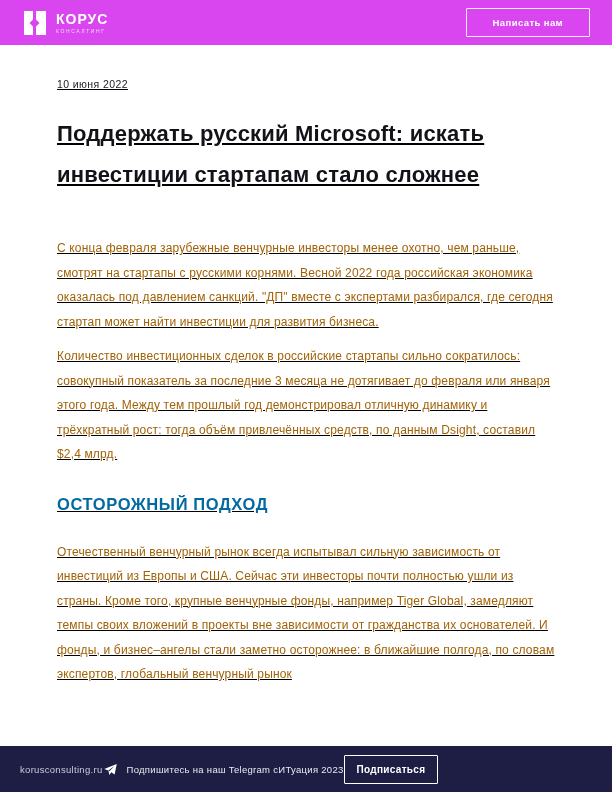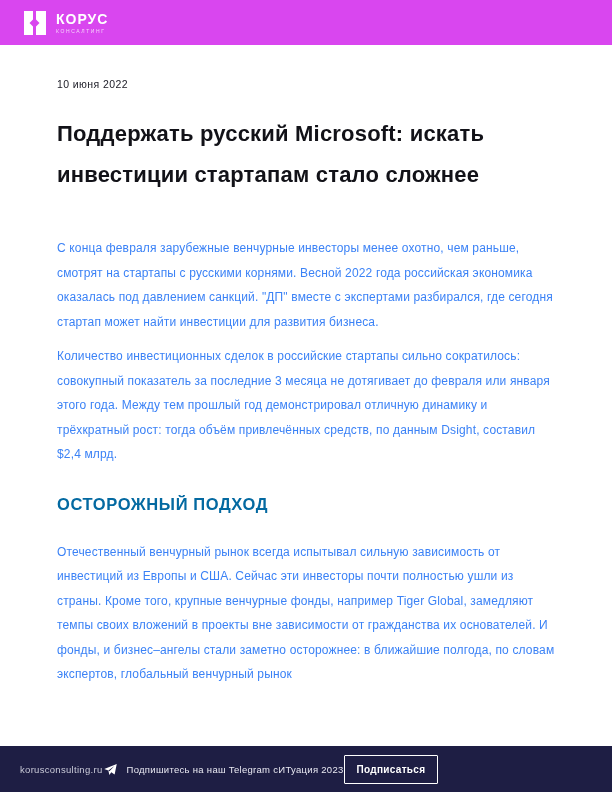"Написать нам" button.header-cta { html: none -> <button>Написать нам</button> }
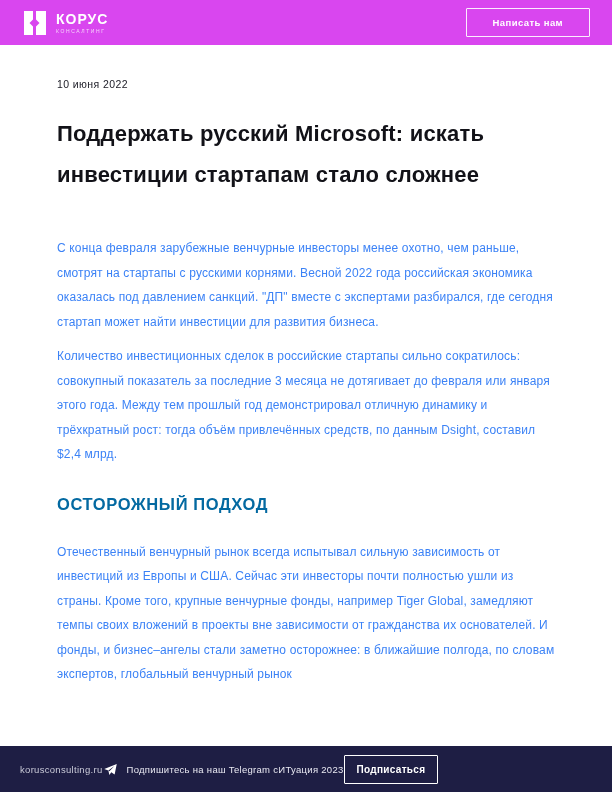"10 июня 2022" .main { text-decoration: none -> underline }
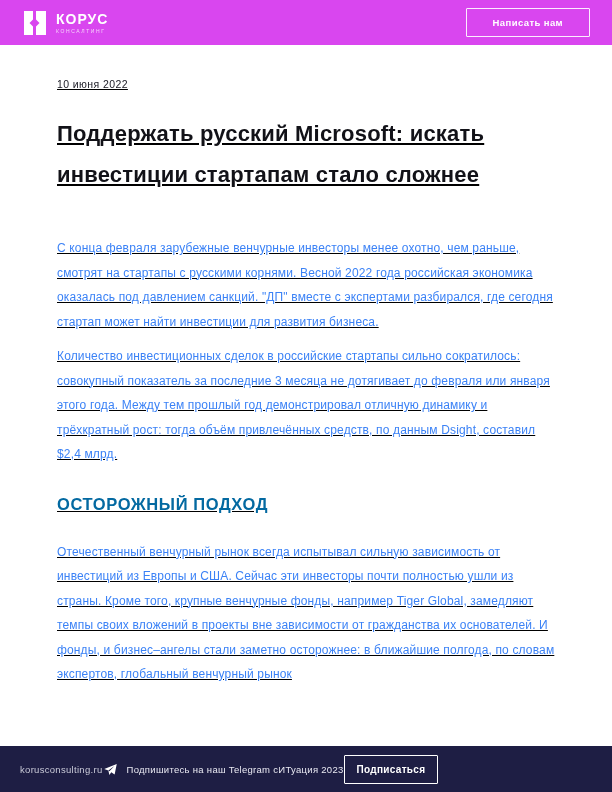"С конца февраля зарубежные венчурные" .body-text p { color: #3b82f6 -> #a16207 }
